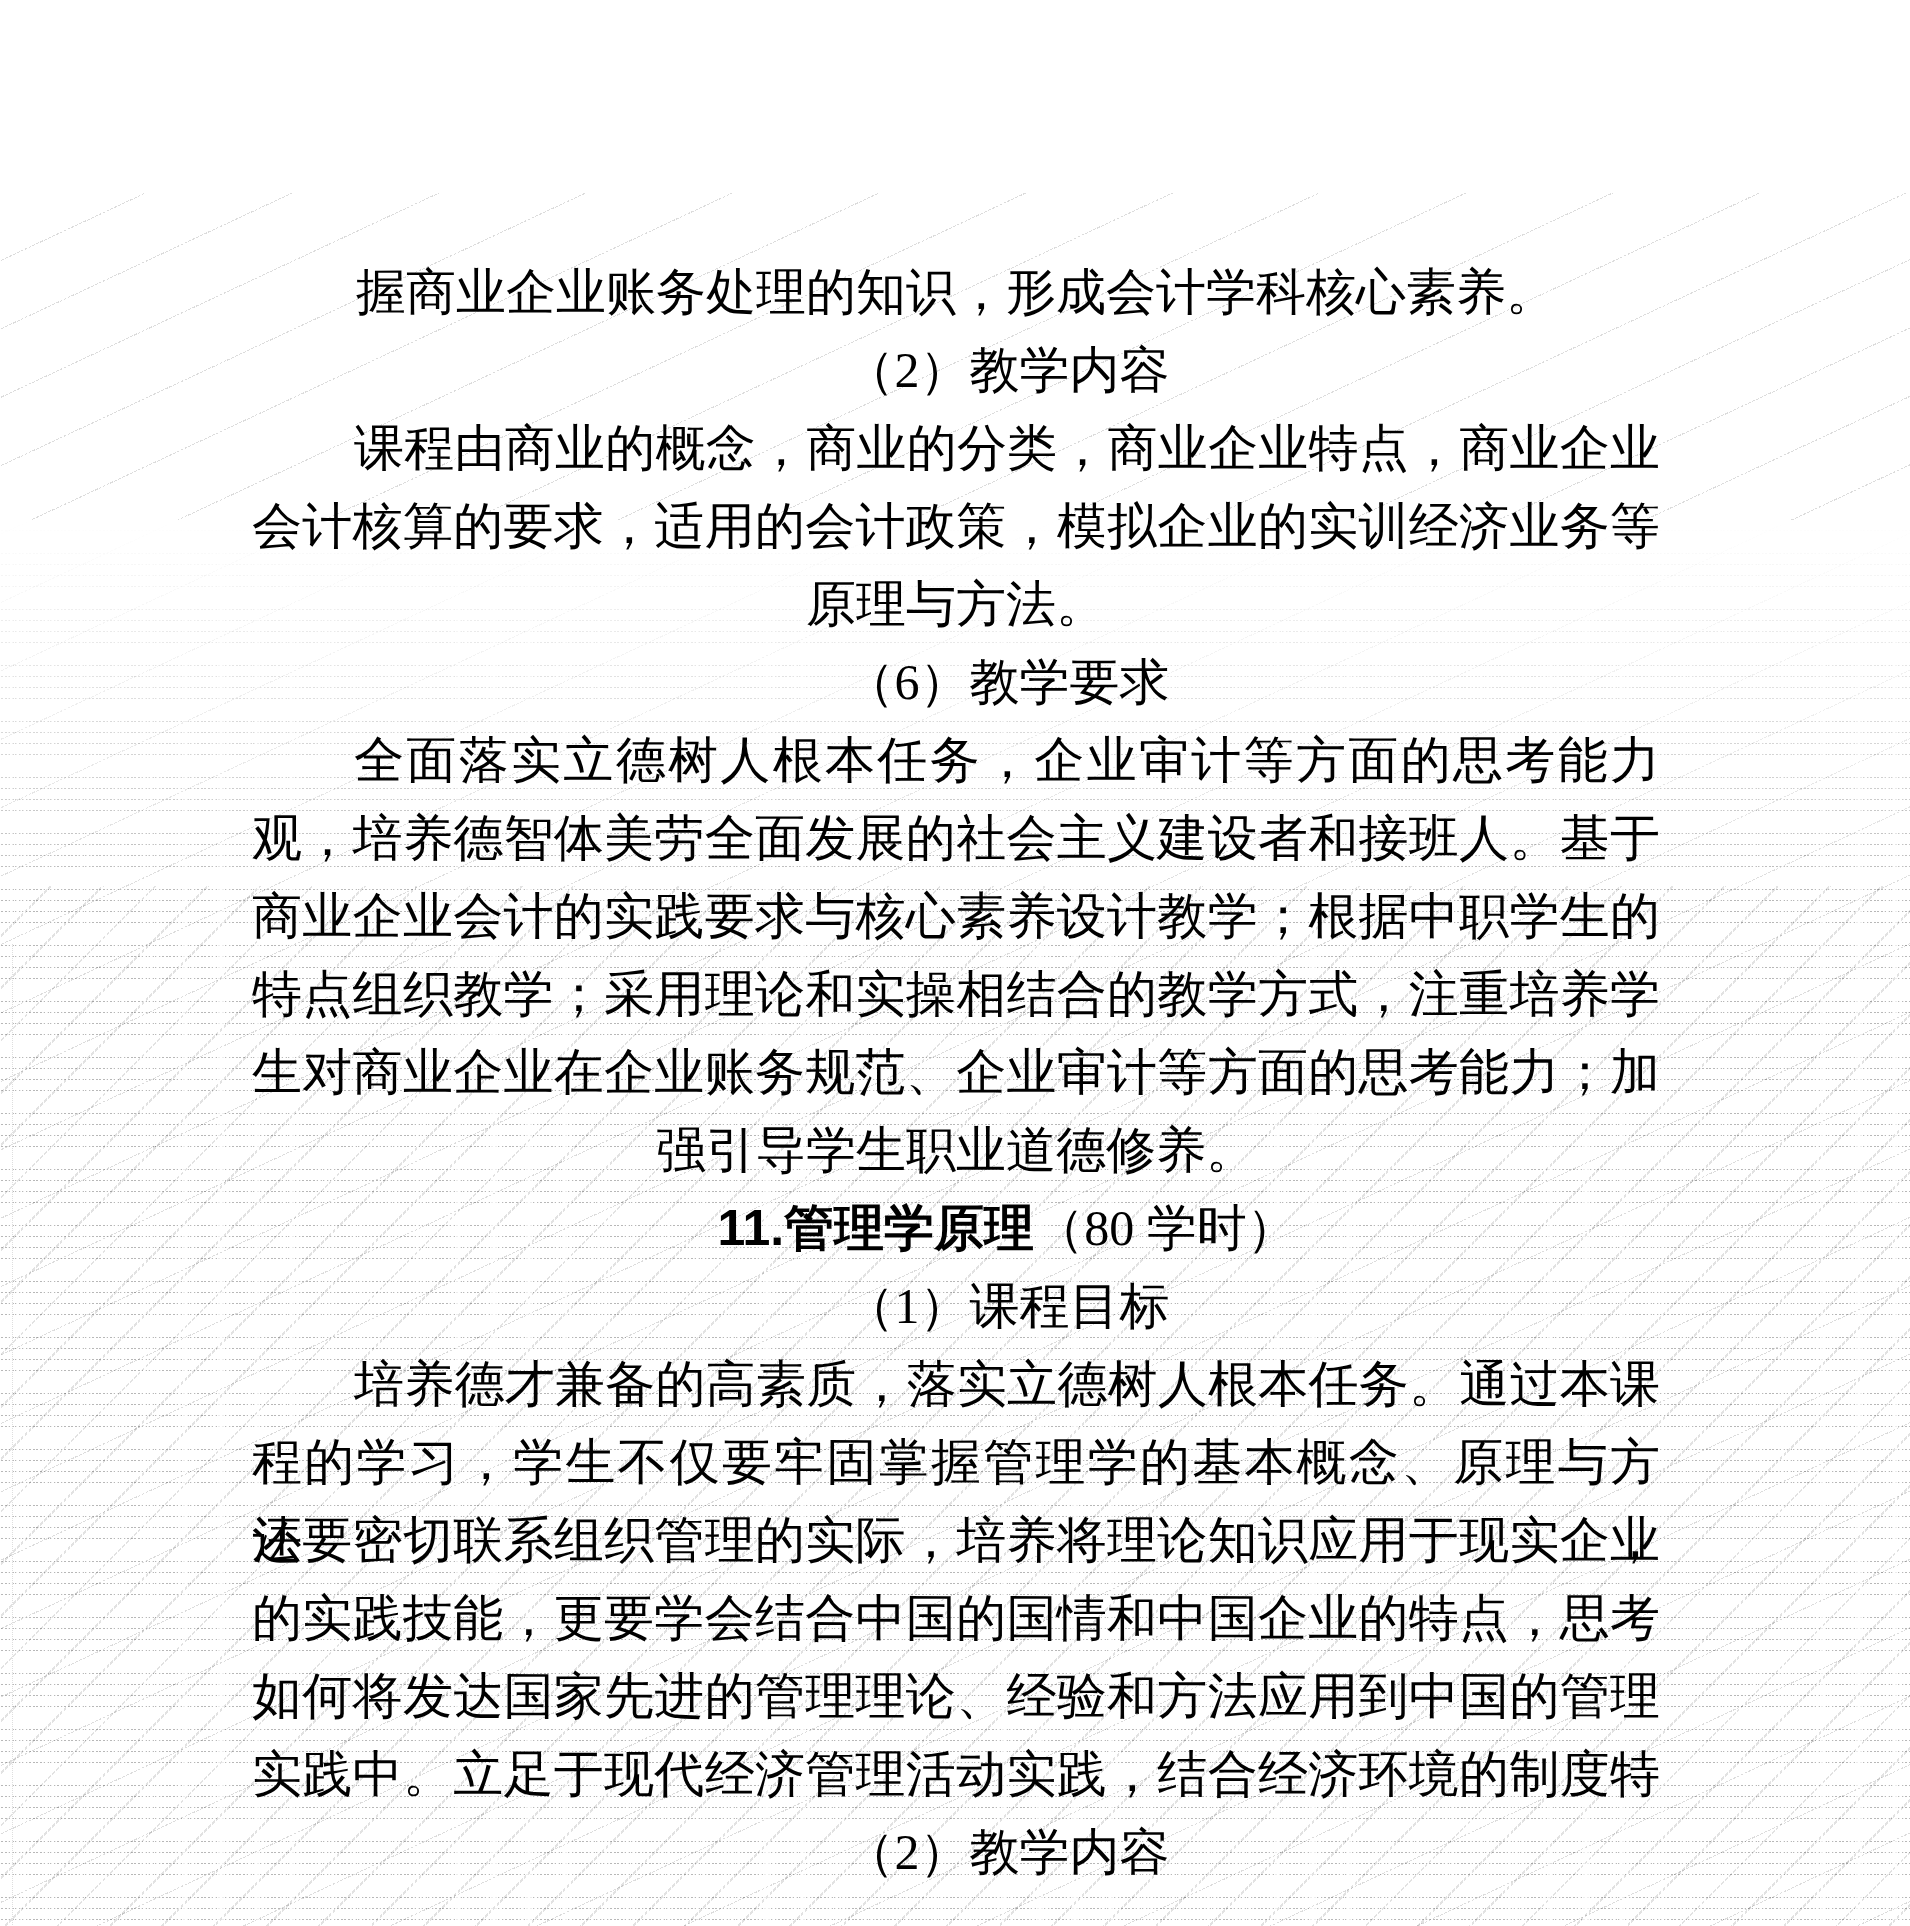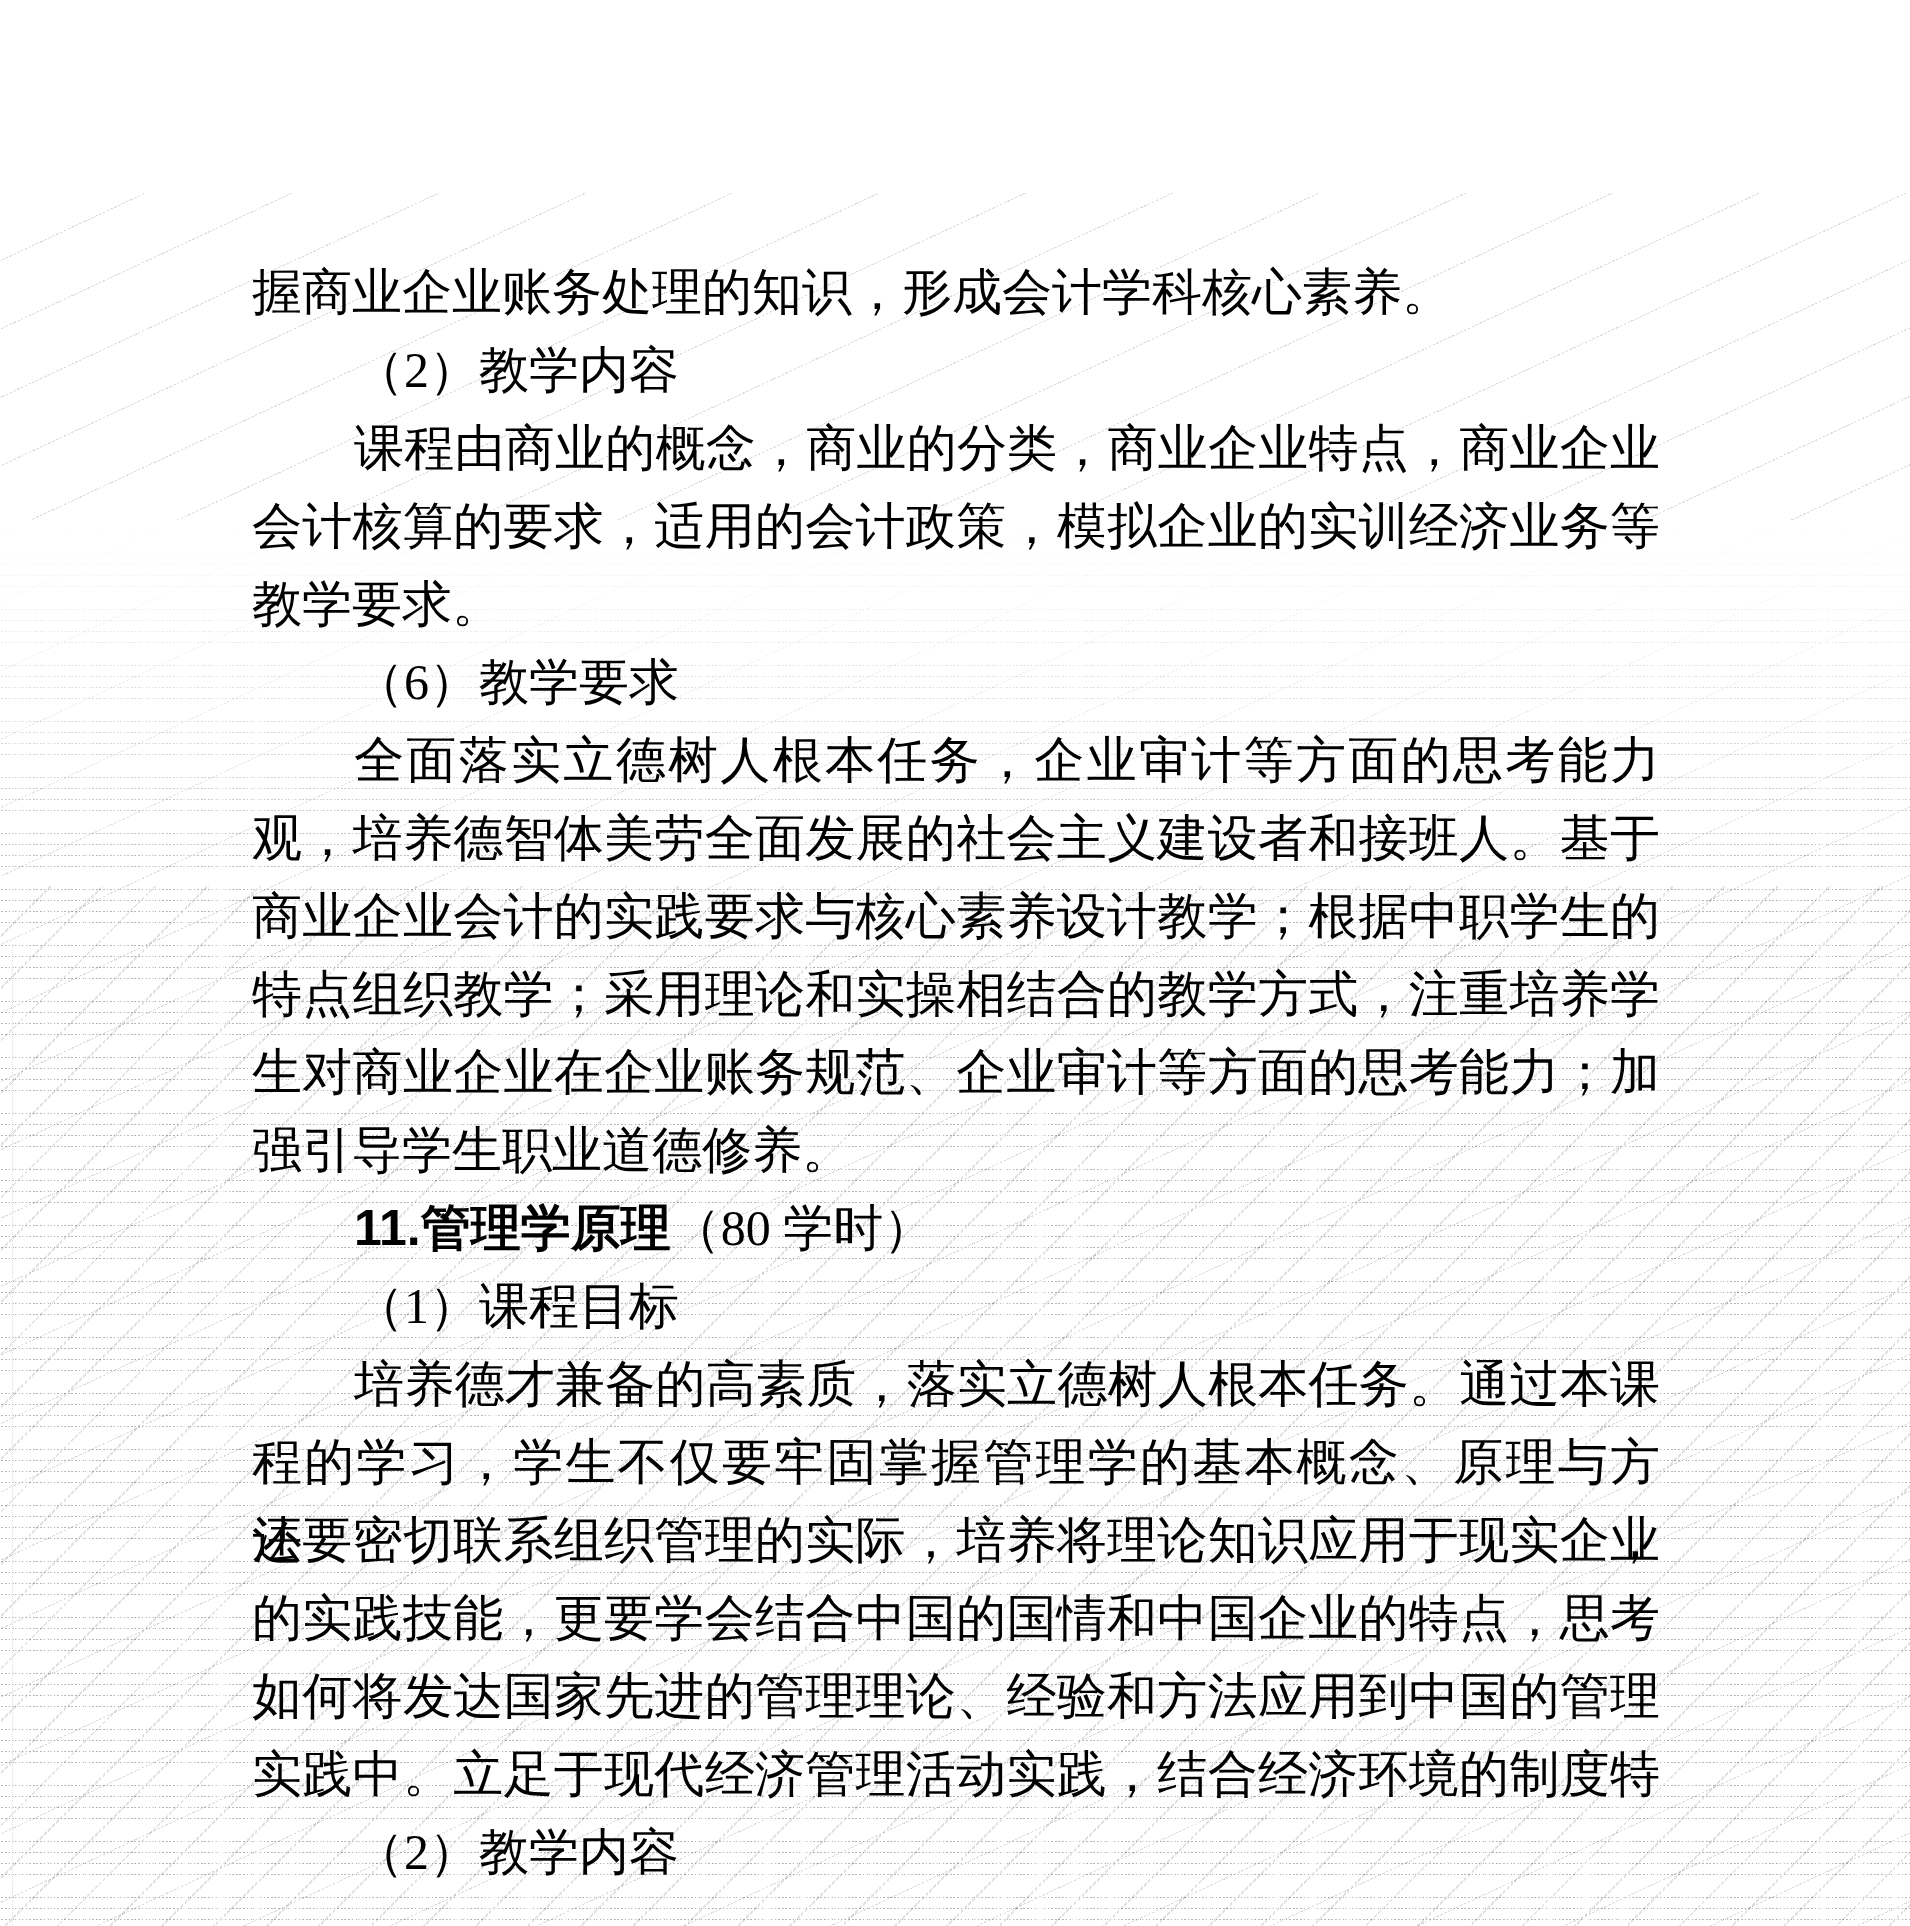"握商业企业账务处理的知识，形成会计学科核心素养。" .line { text-align: none -> center }
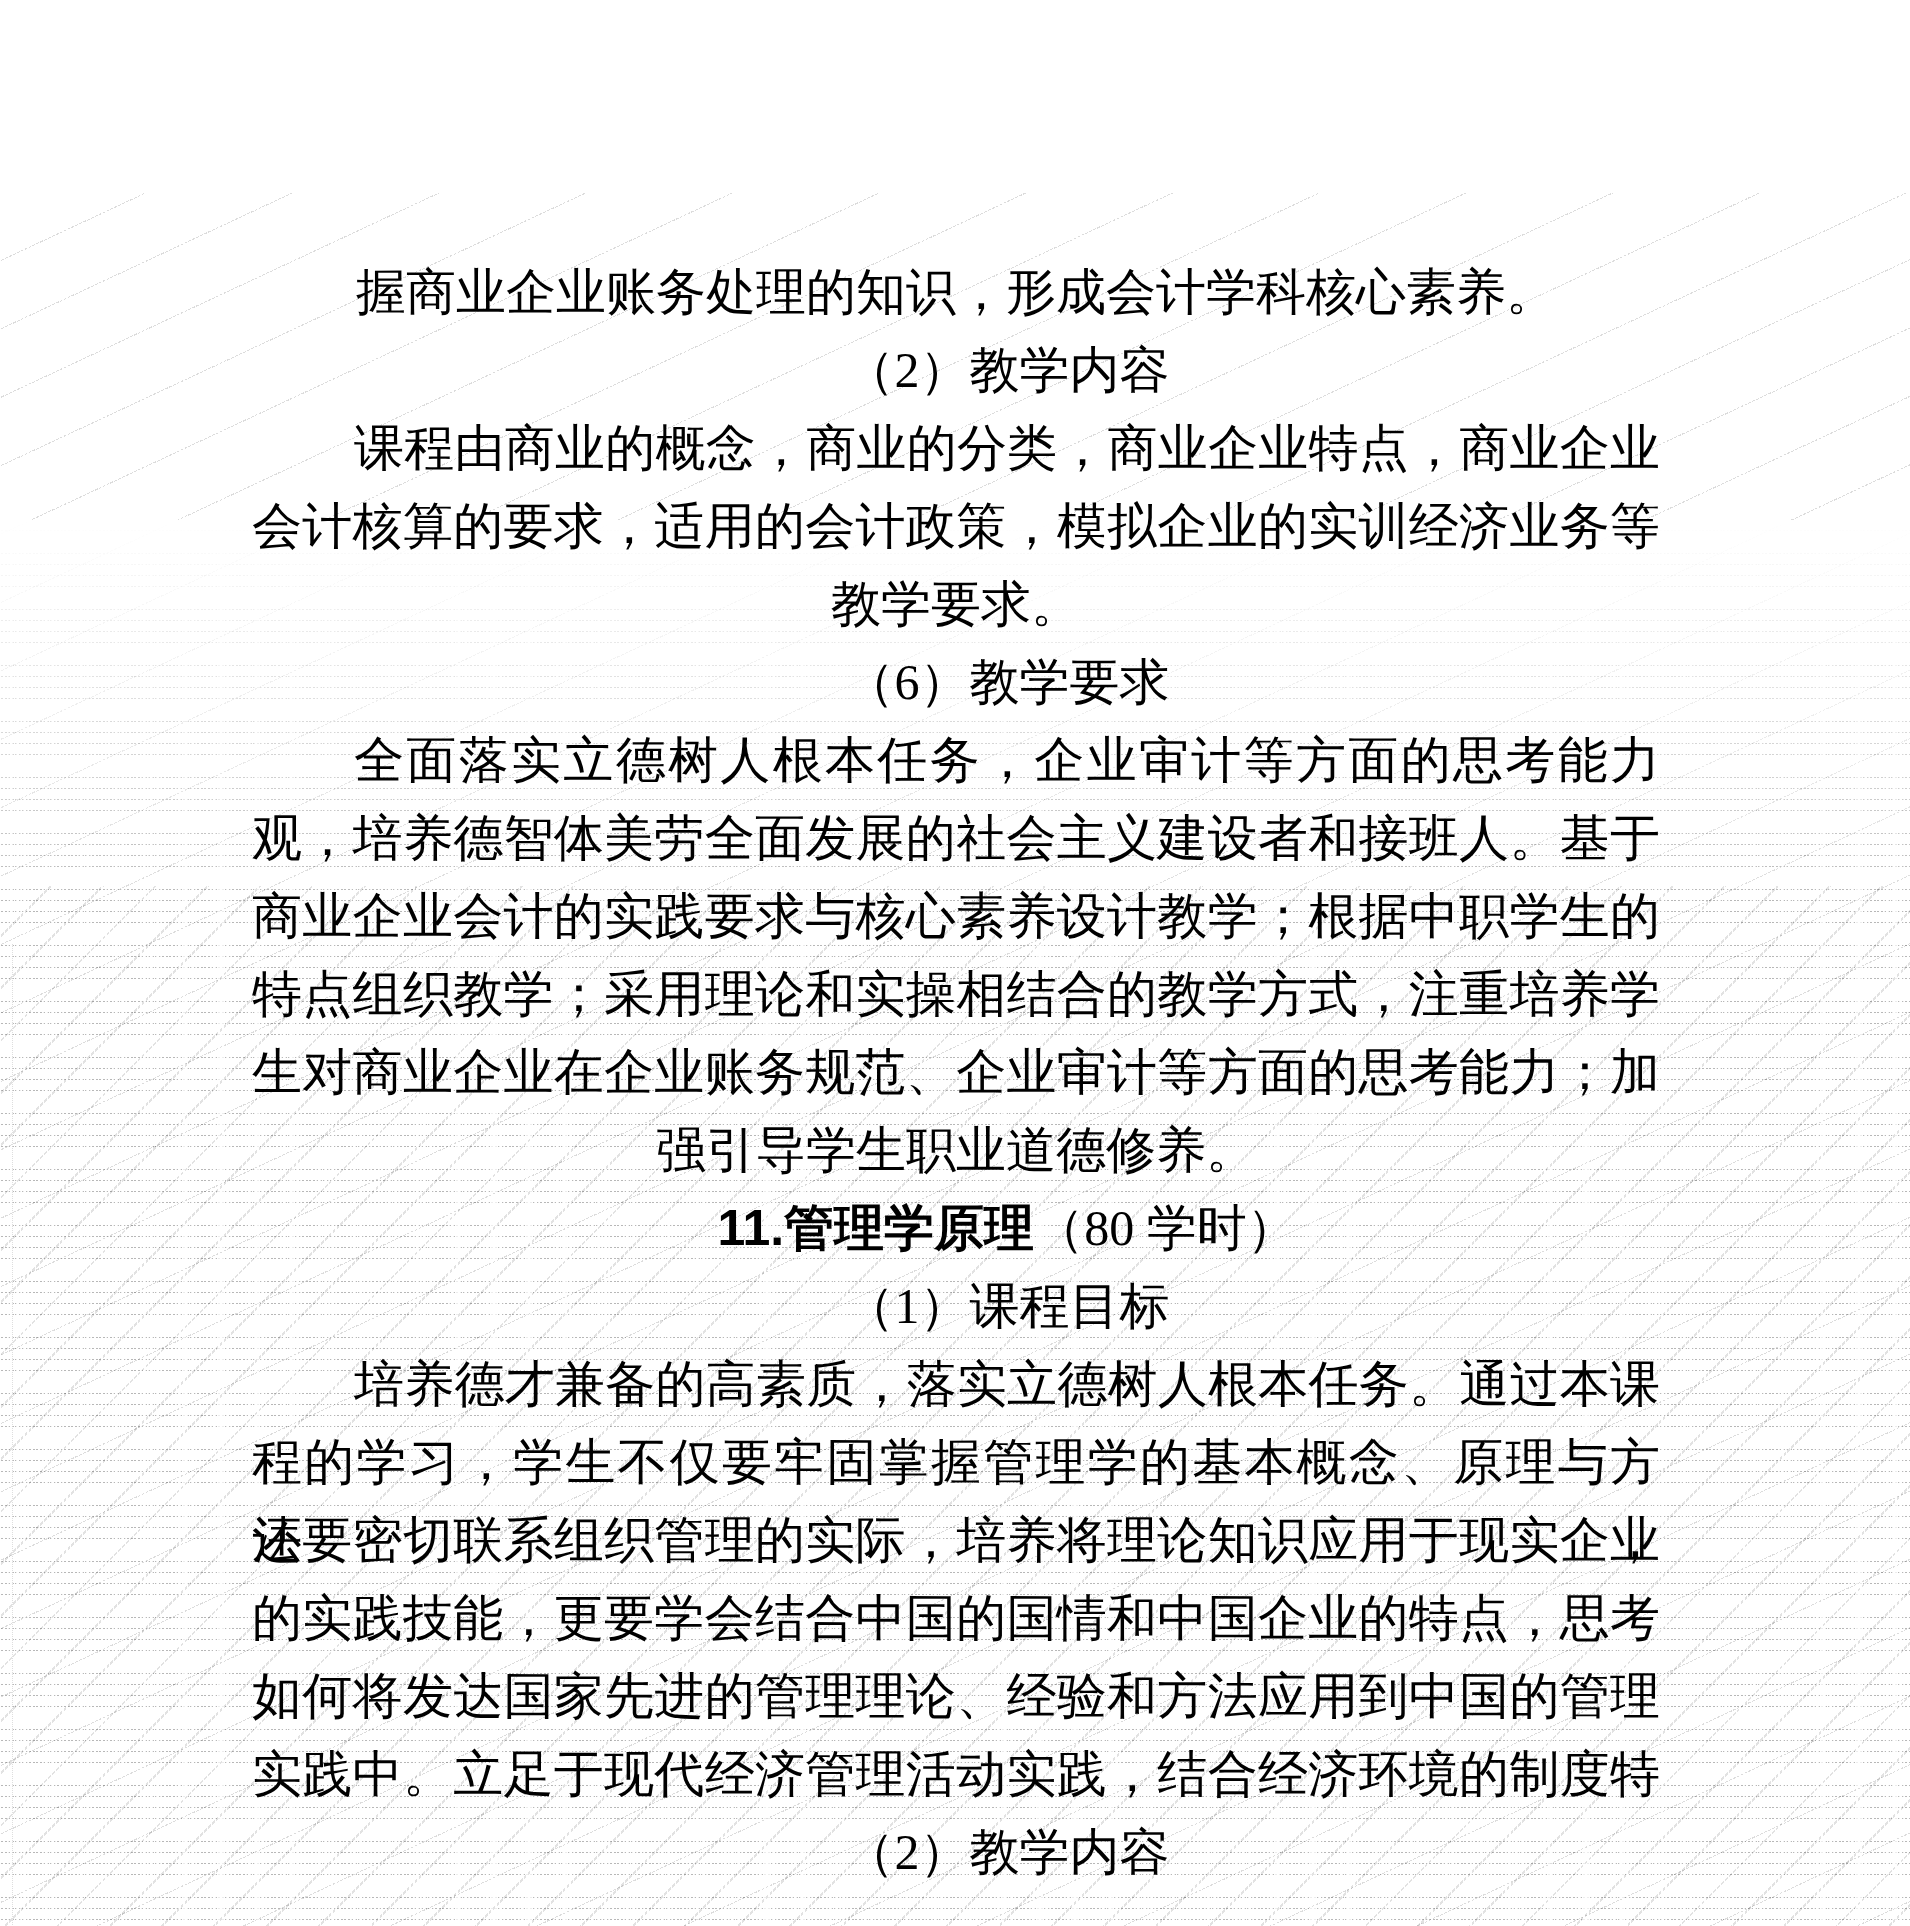"教学要求。" div.line { text: 教学要求 -> 原理与方法 }
